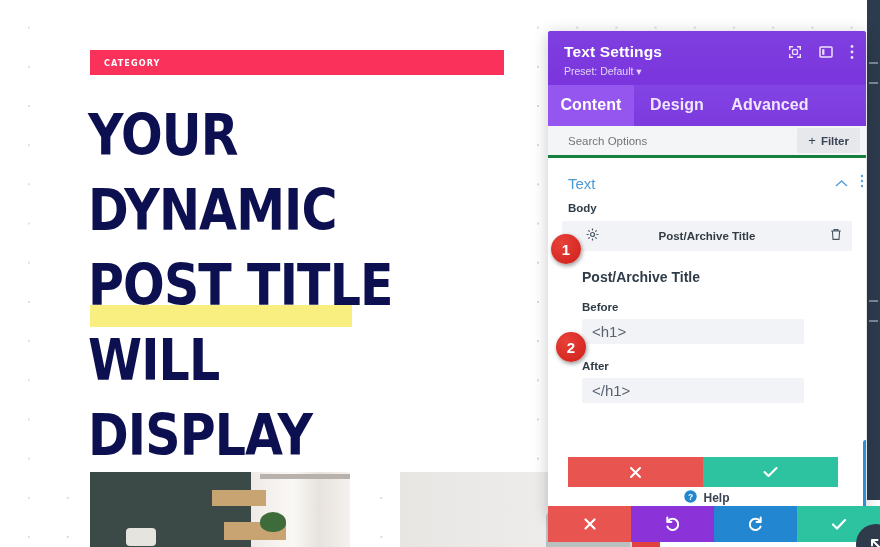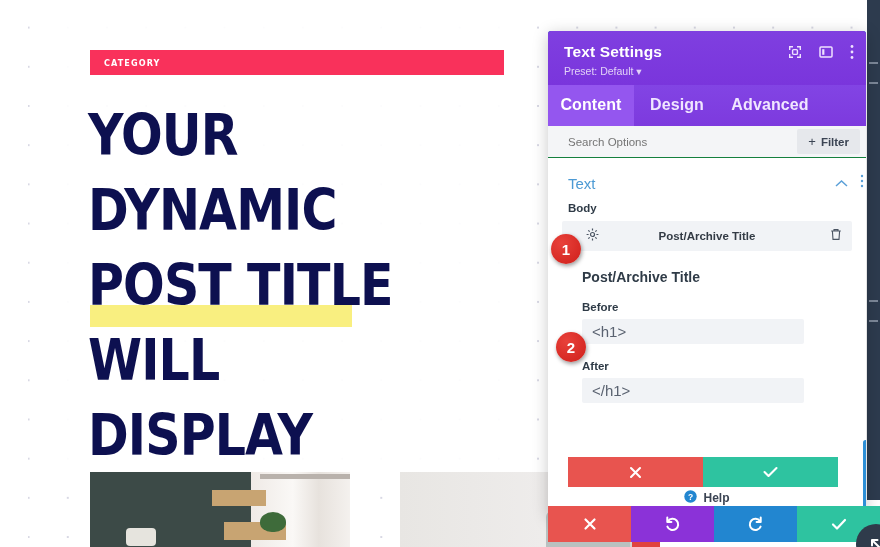"Search Options" .search-row { border-bottom: 1px solid #15803d -> 3px solid #15803d }
